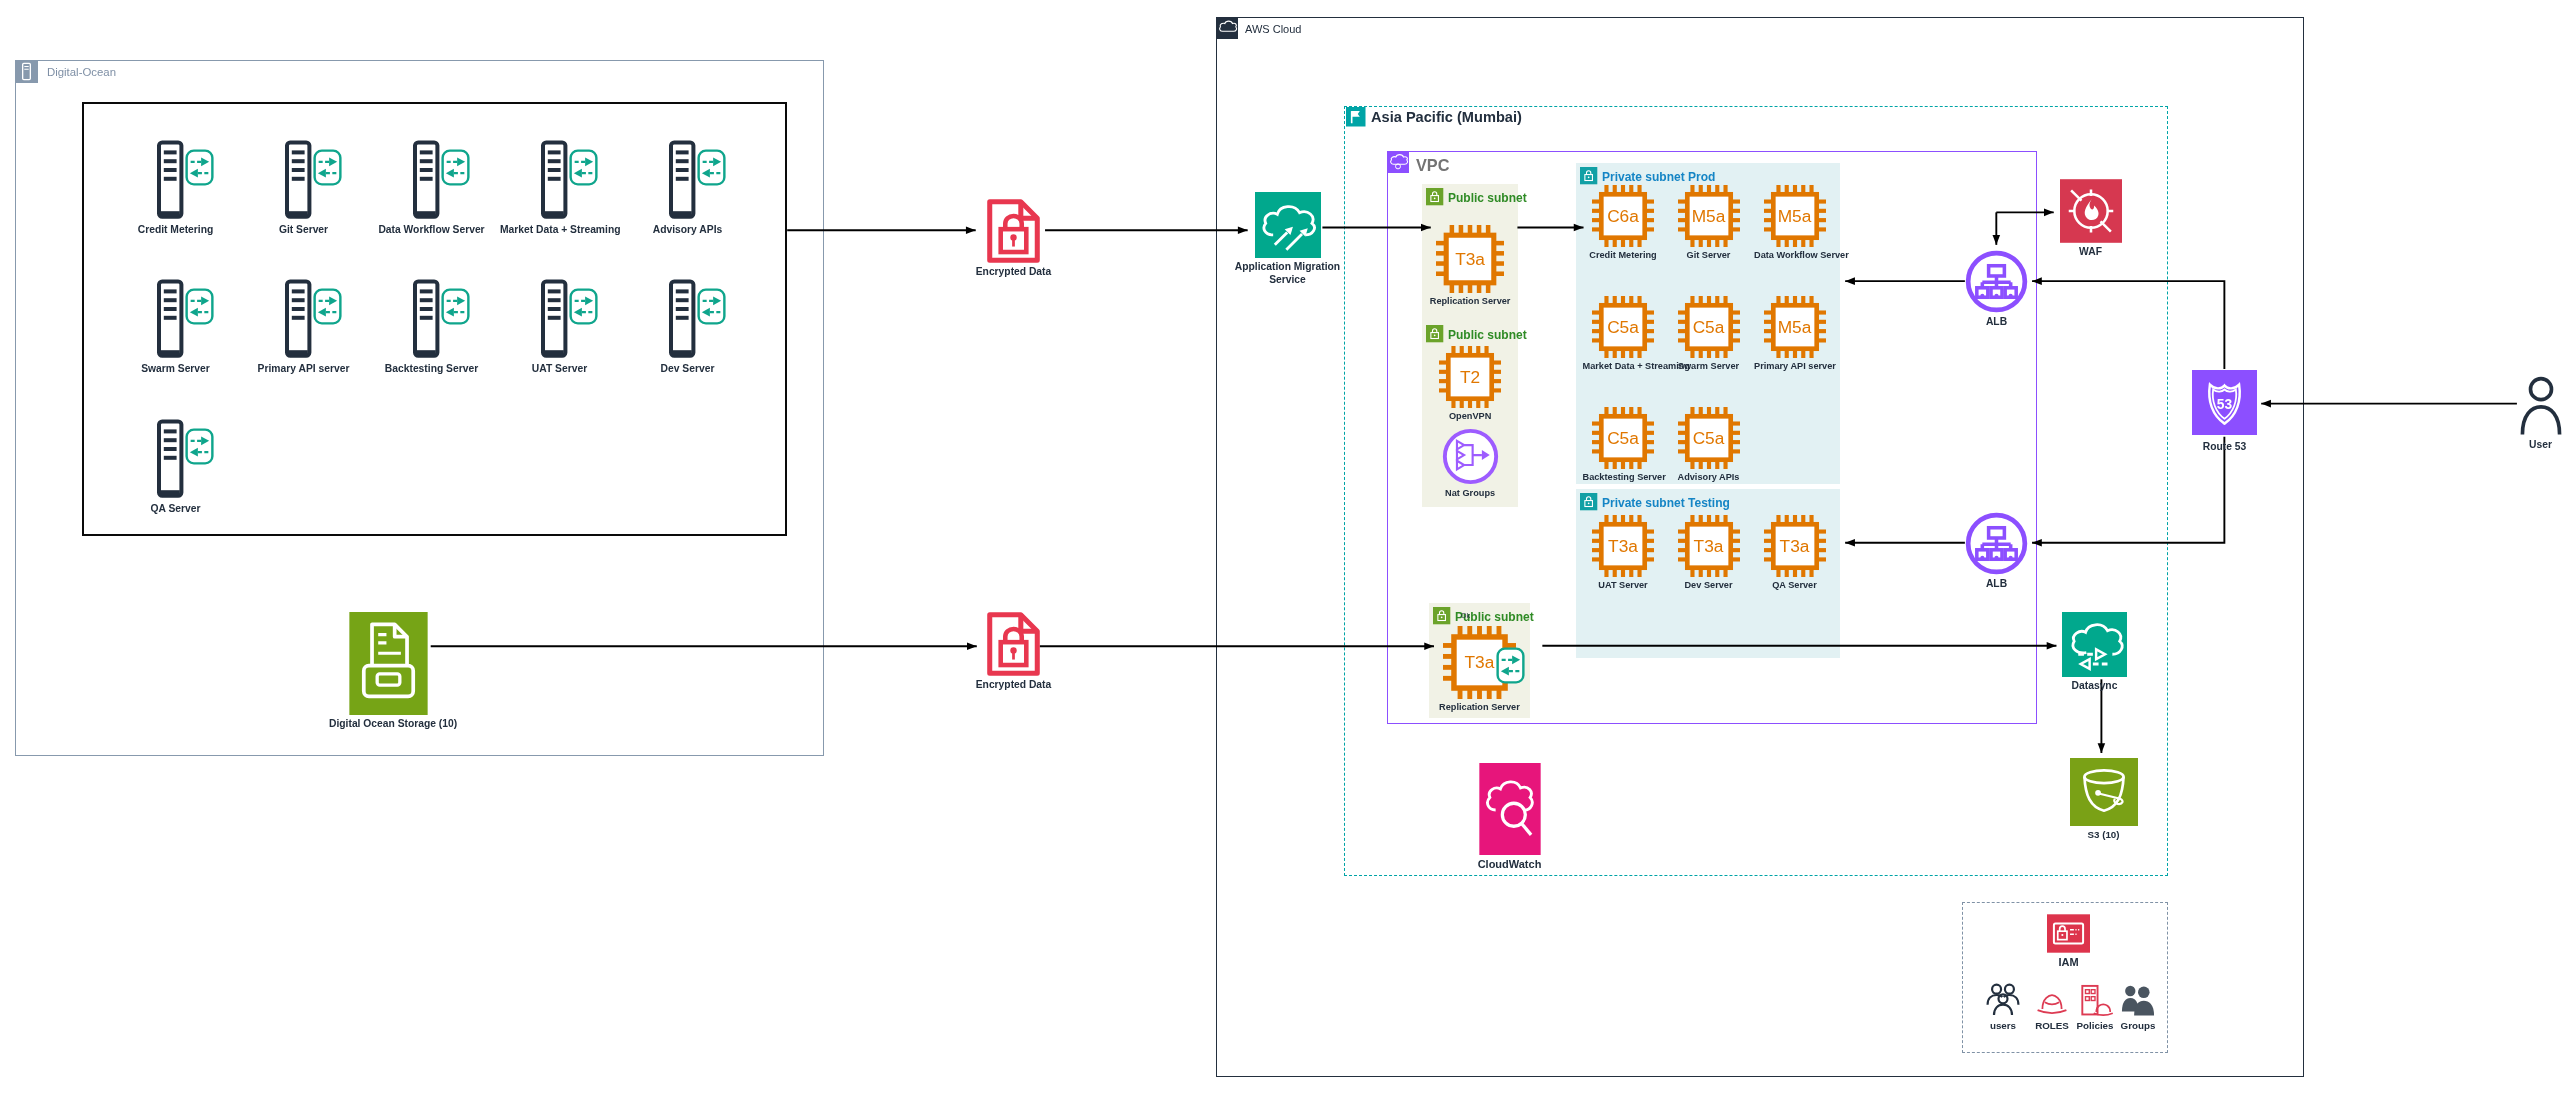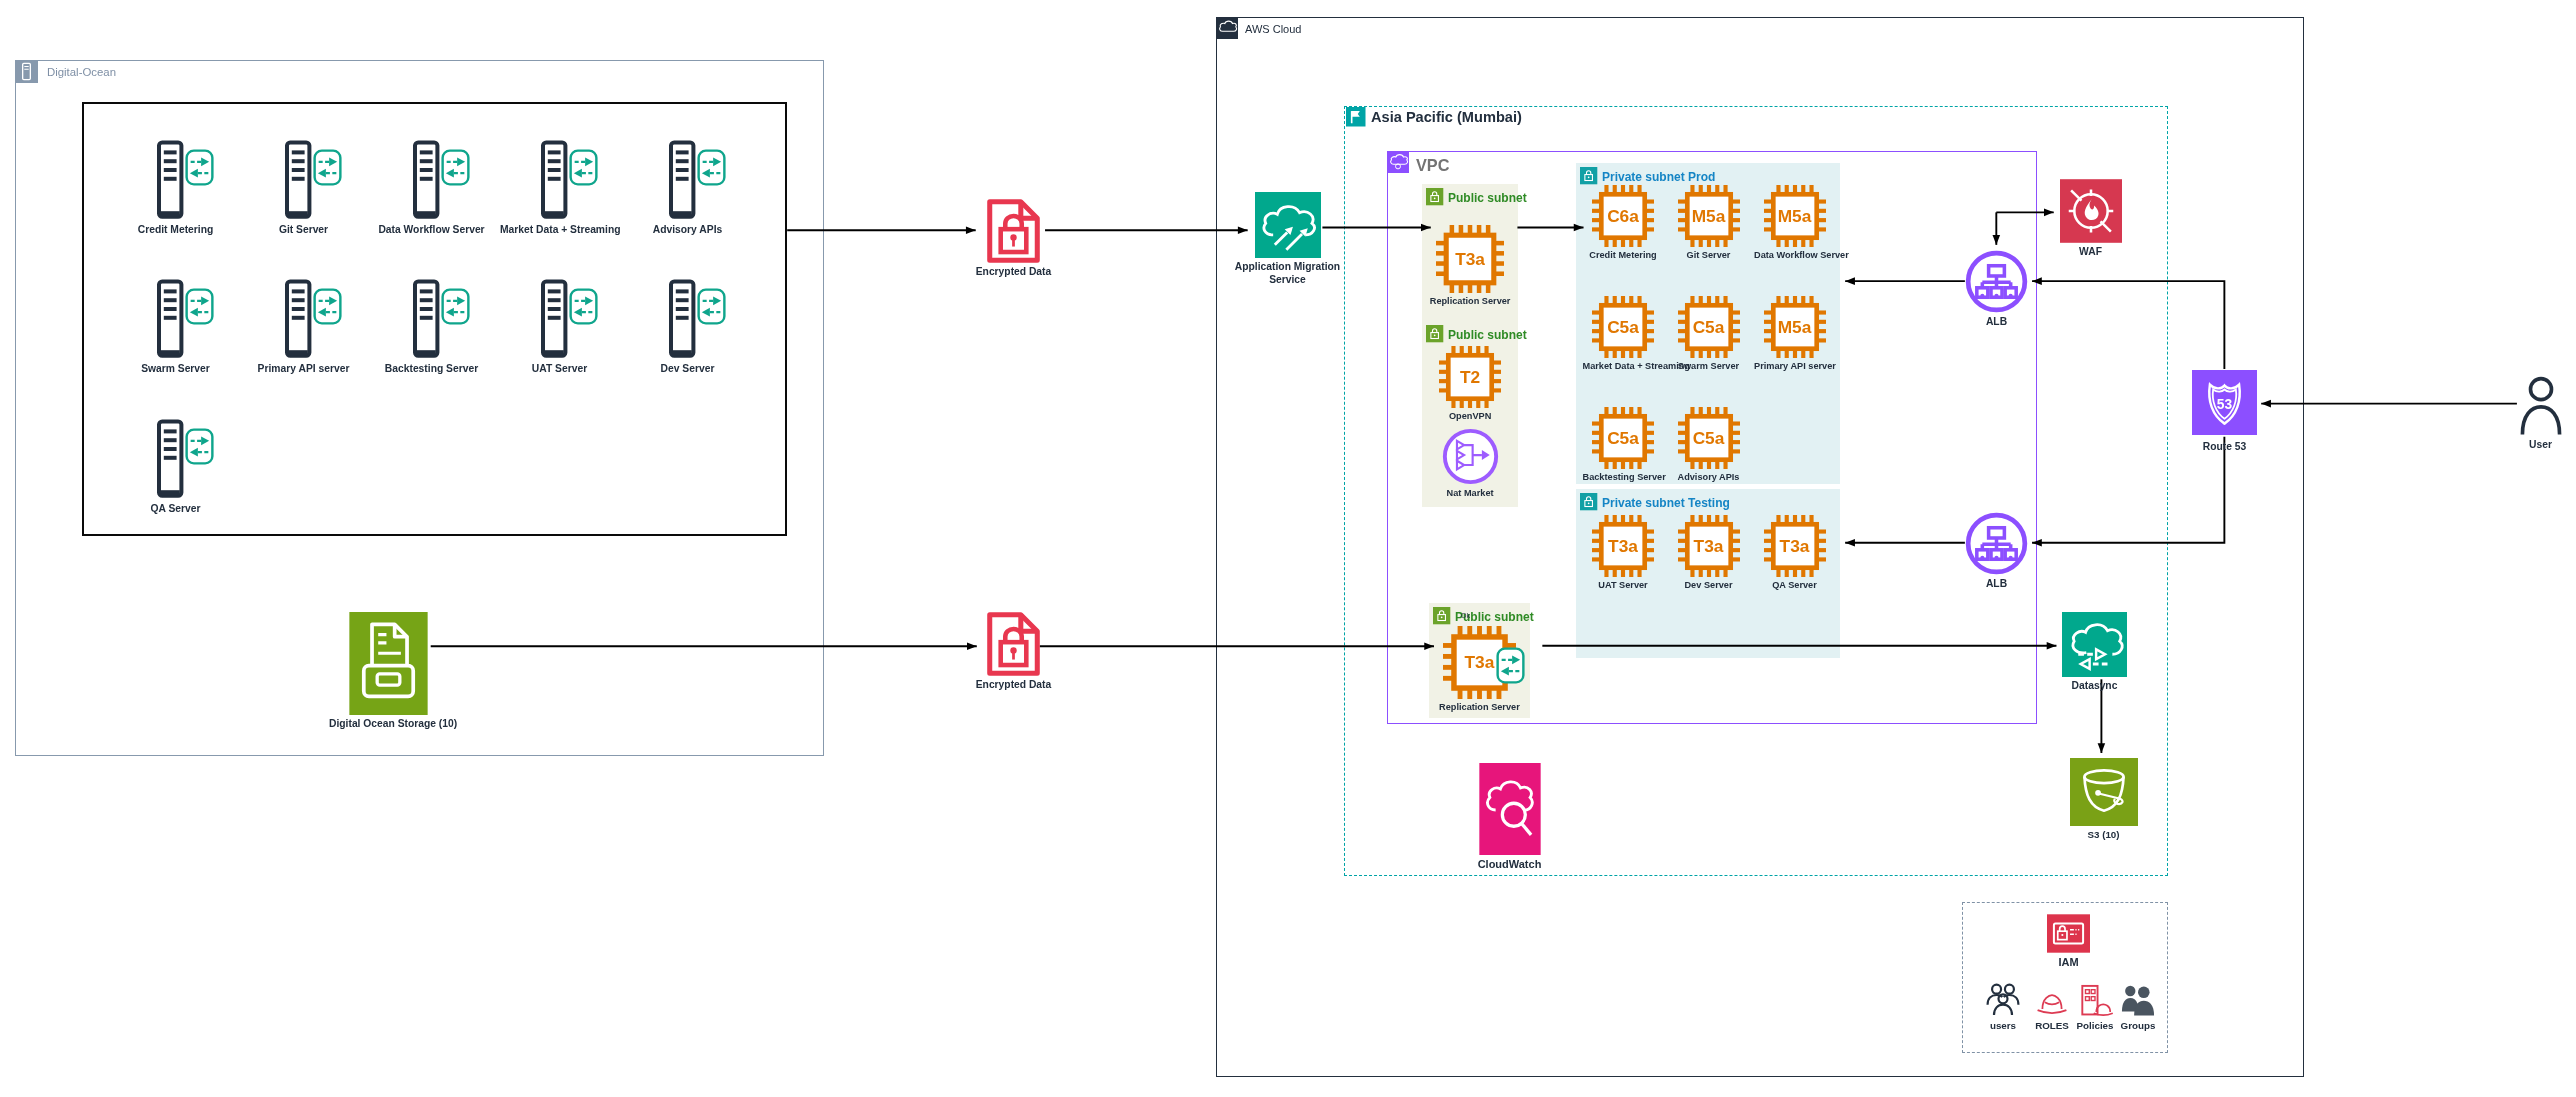"C6a" .chip-code { font-weight: bold -> normal }
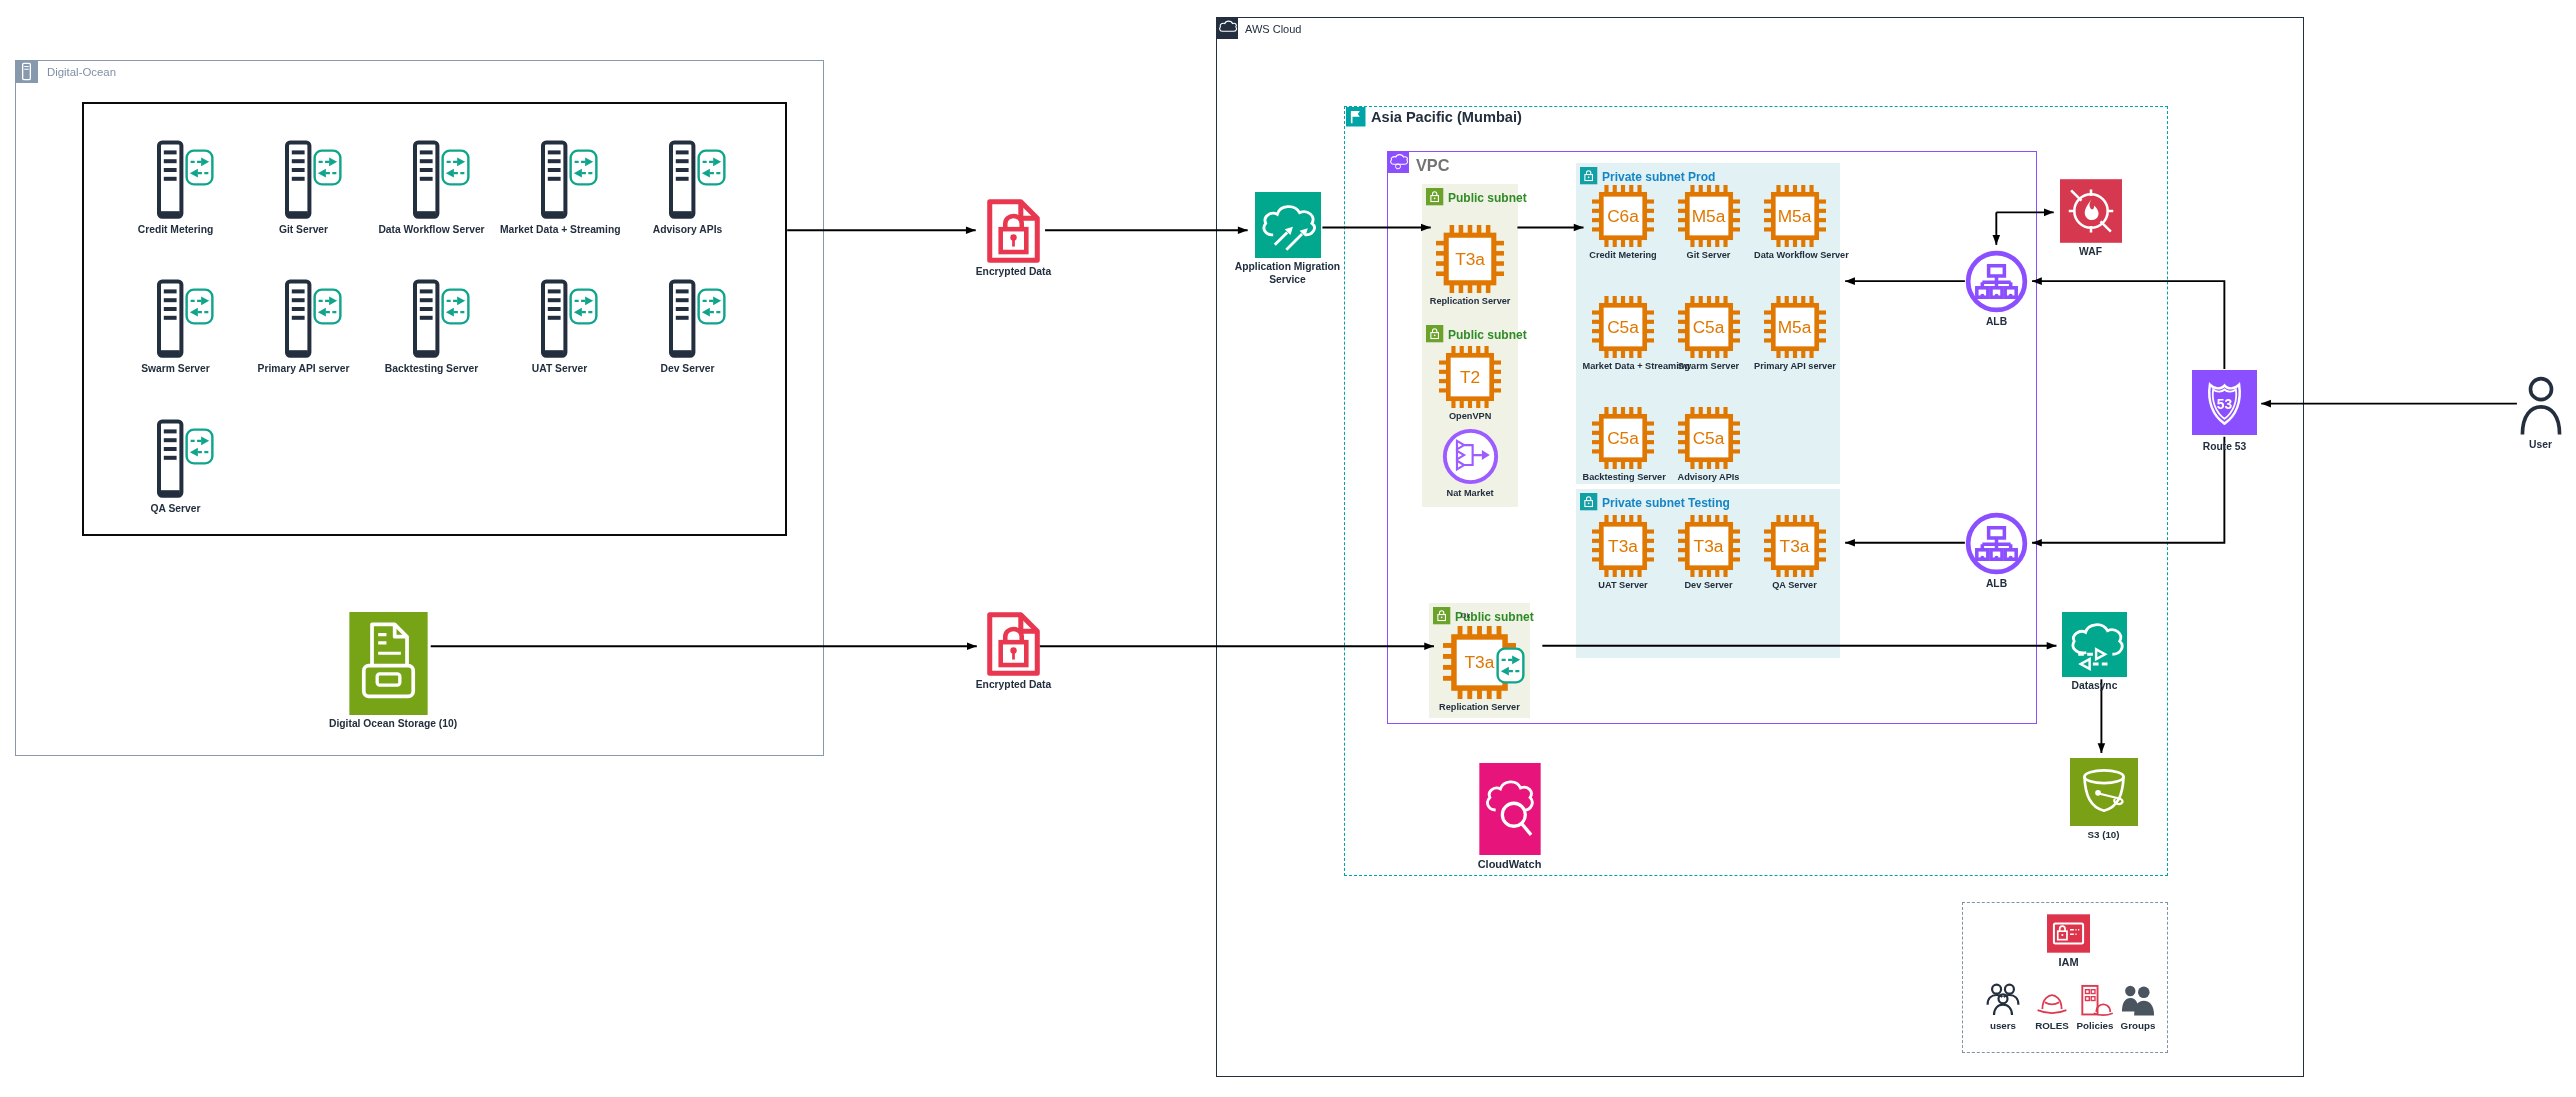"Nat Market" div.chip-name { text: Market -> Groups }
